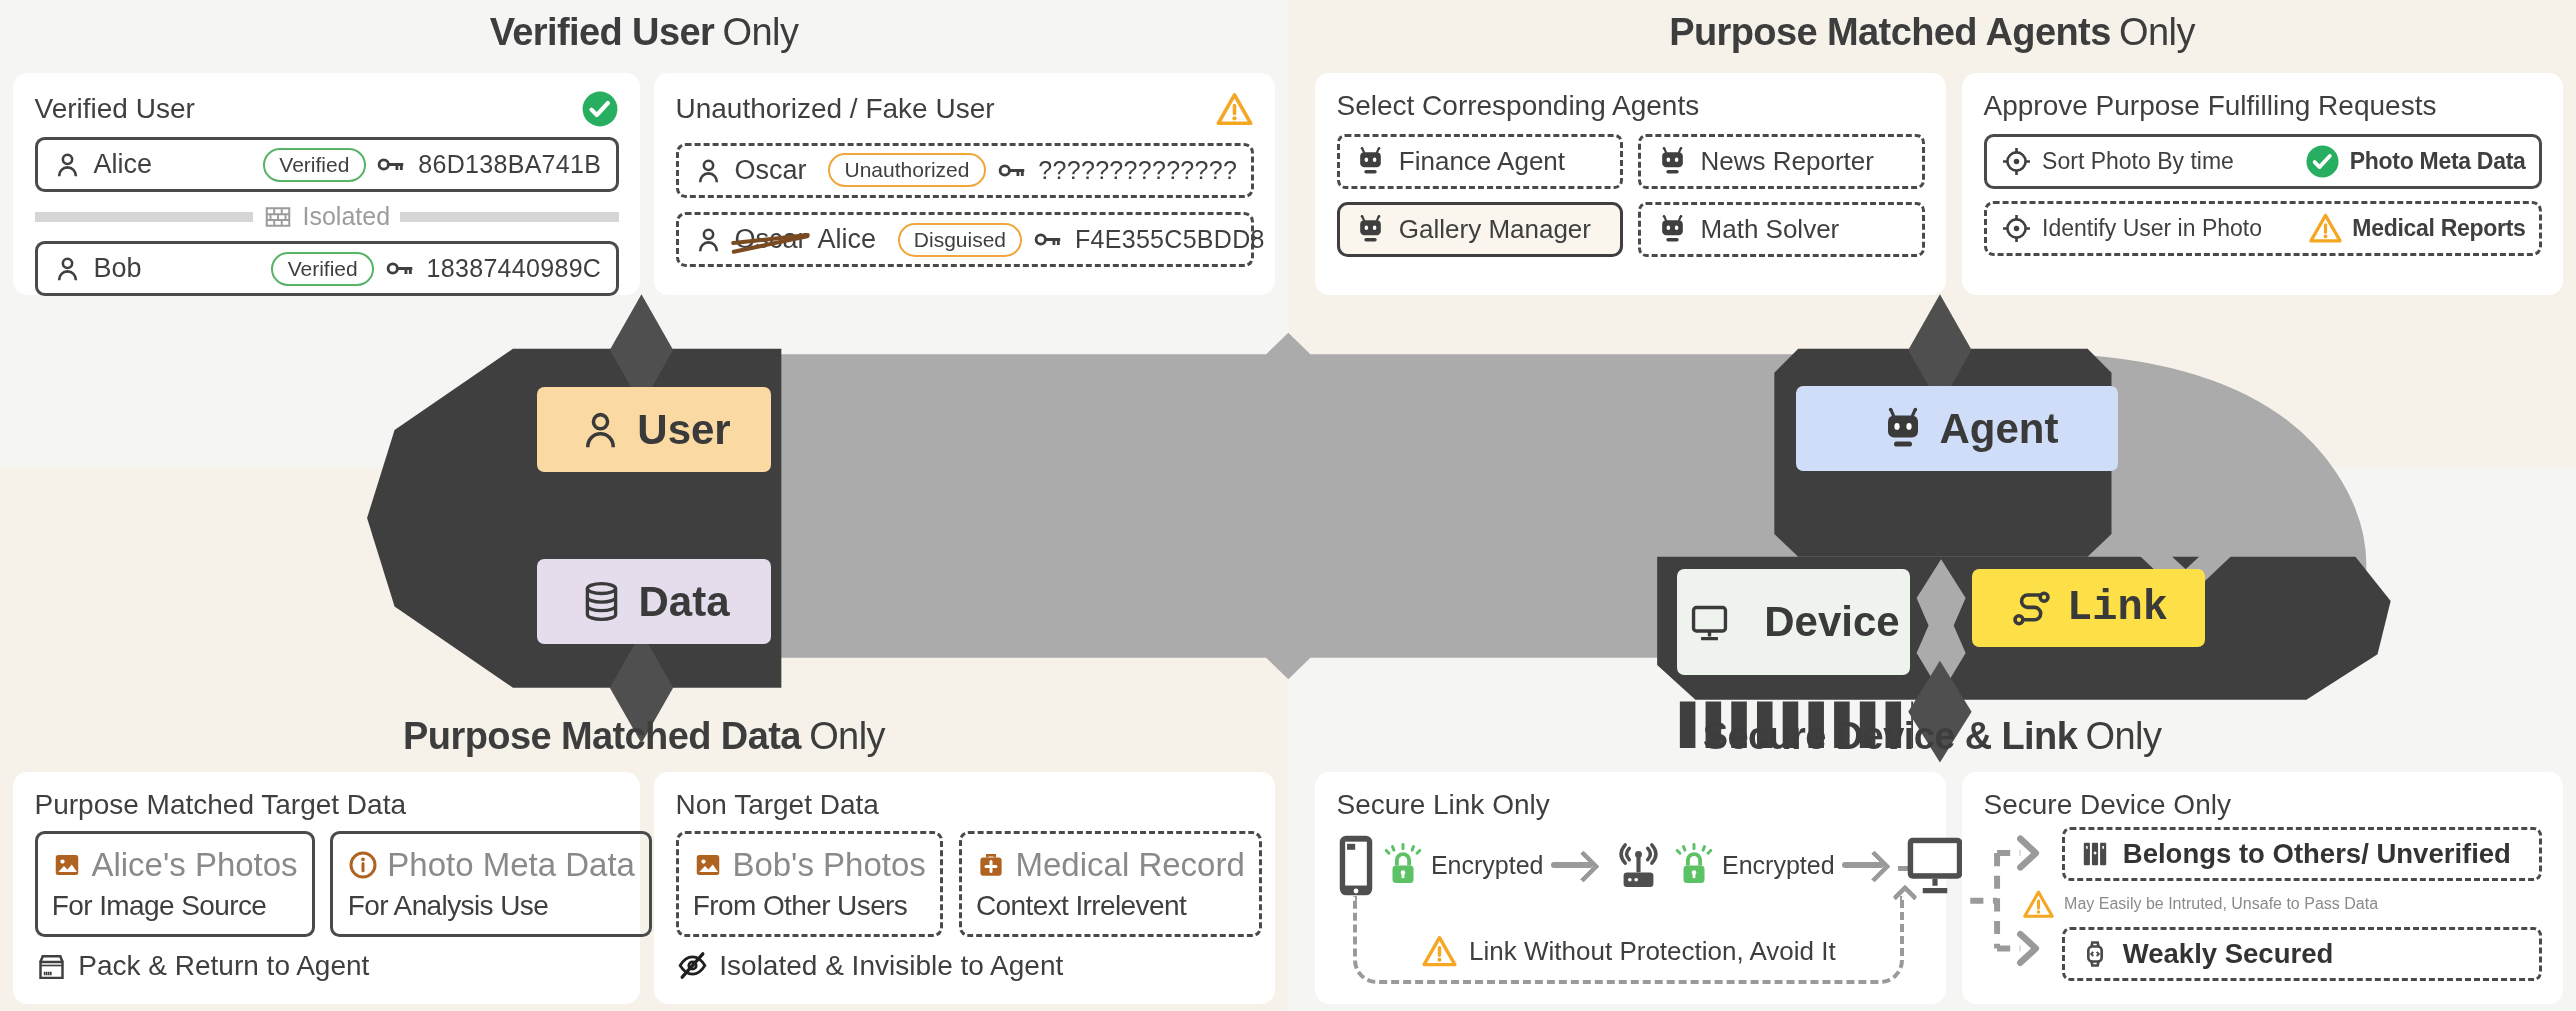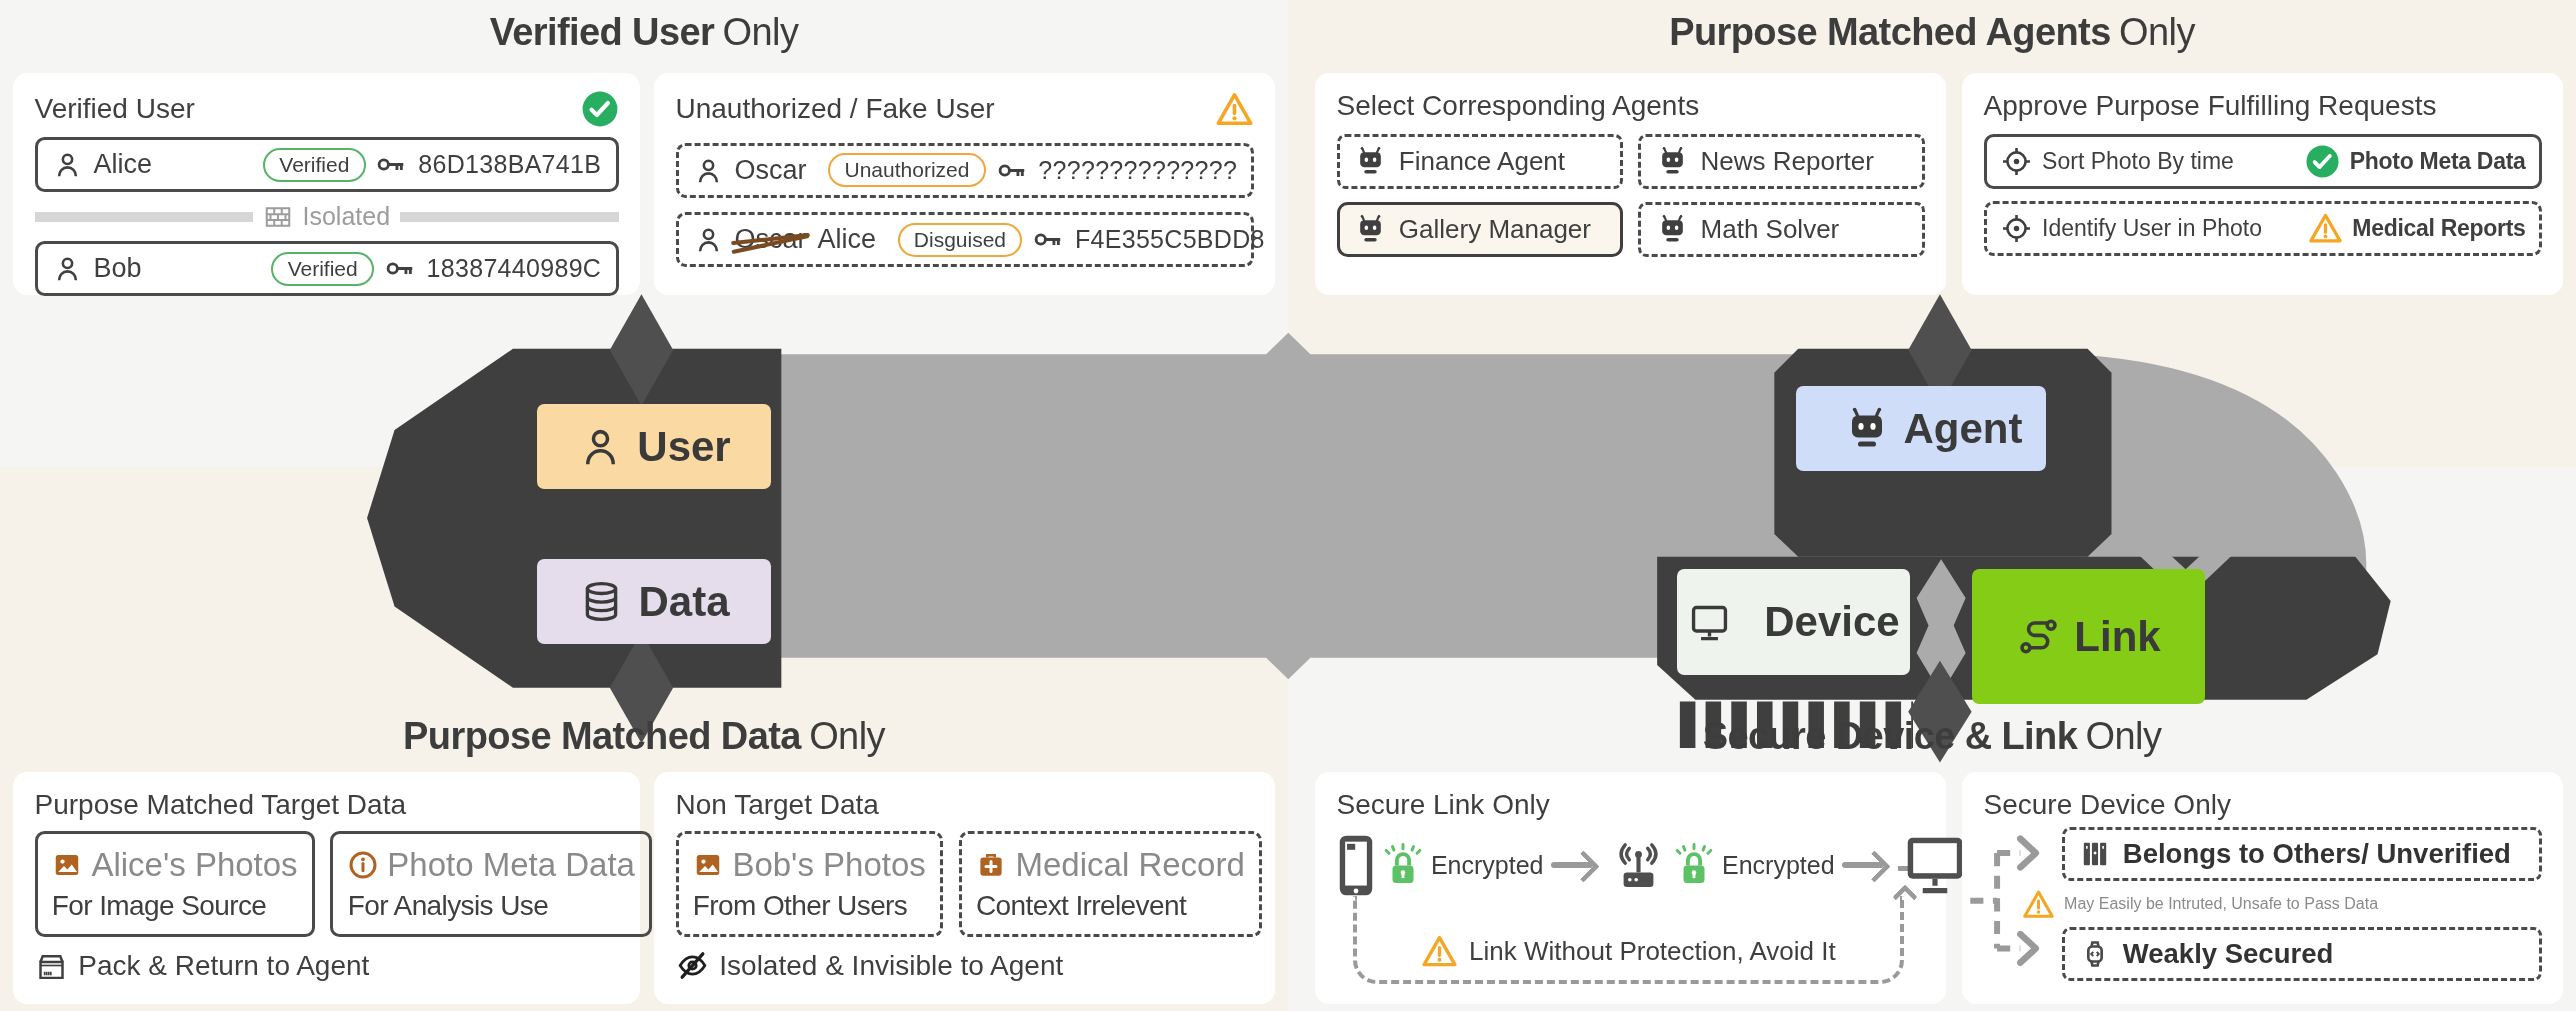"User" #node-user { margin-top: 17px -> none }
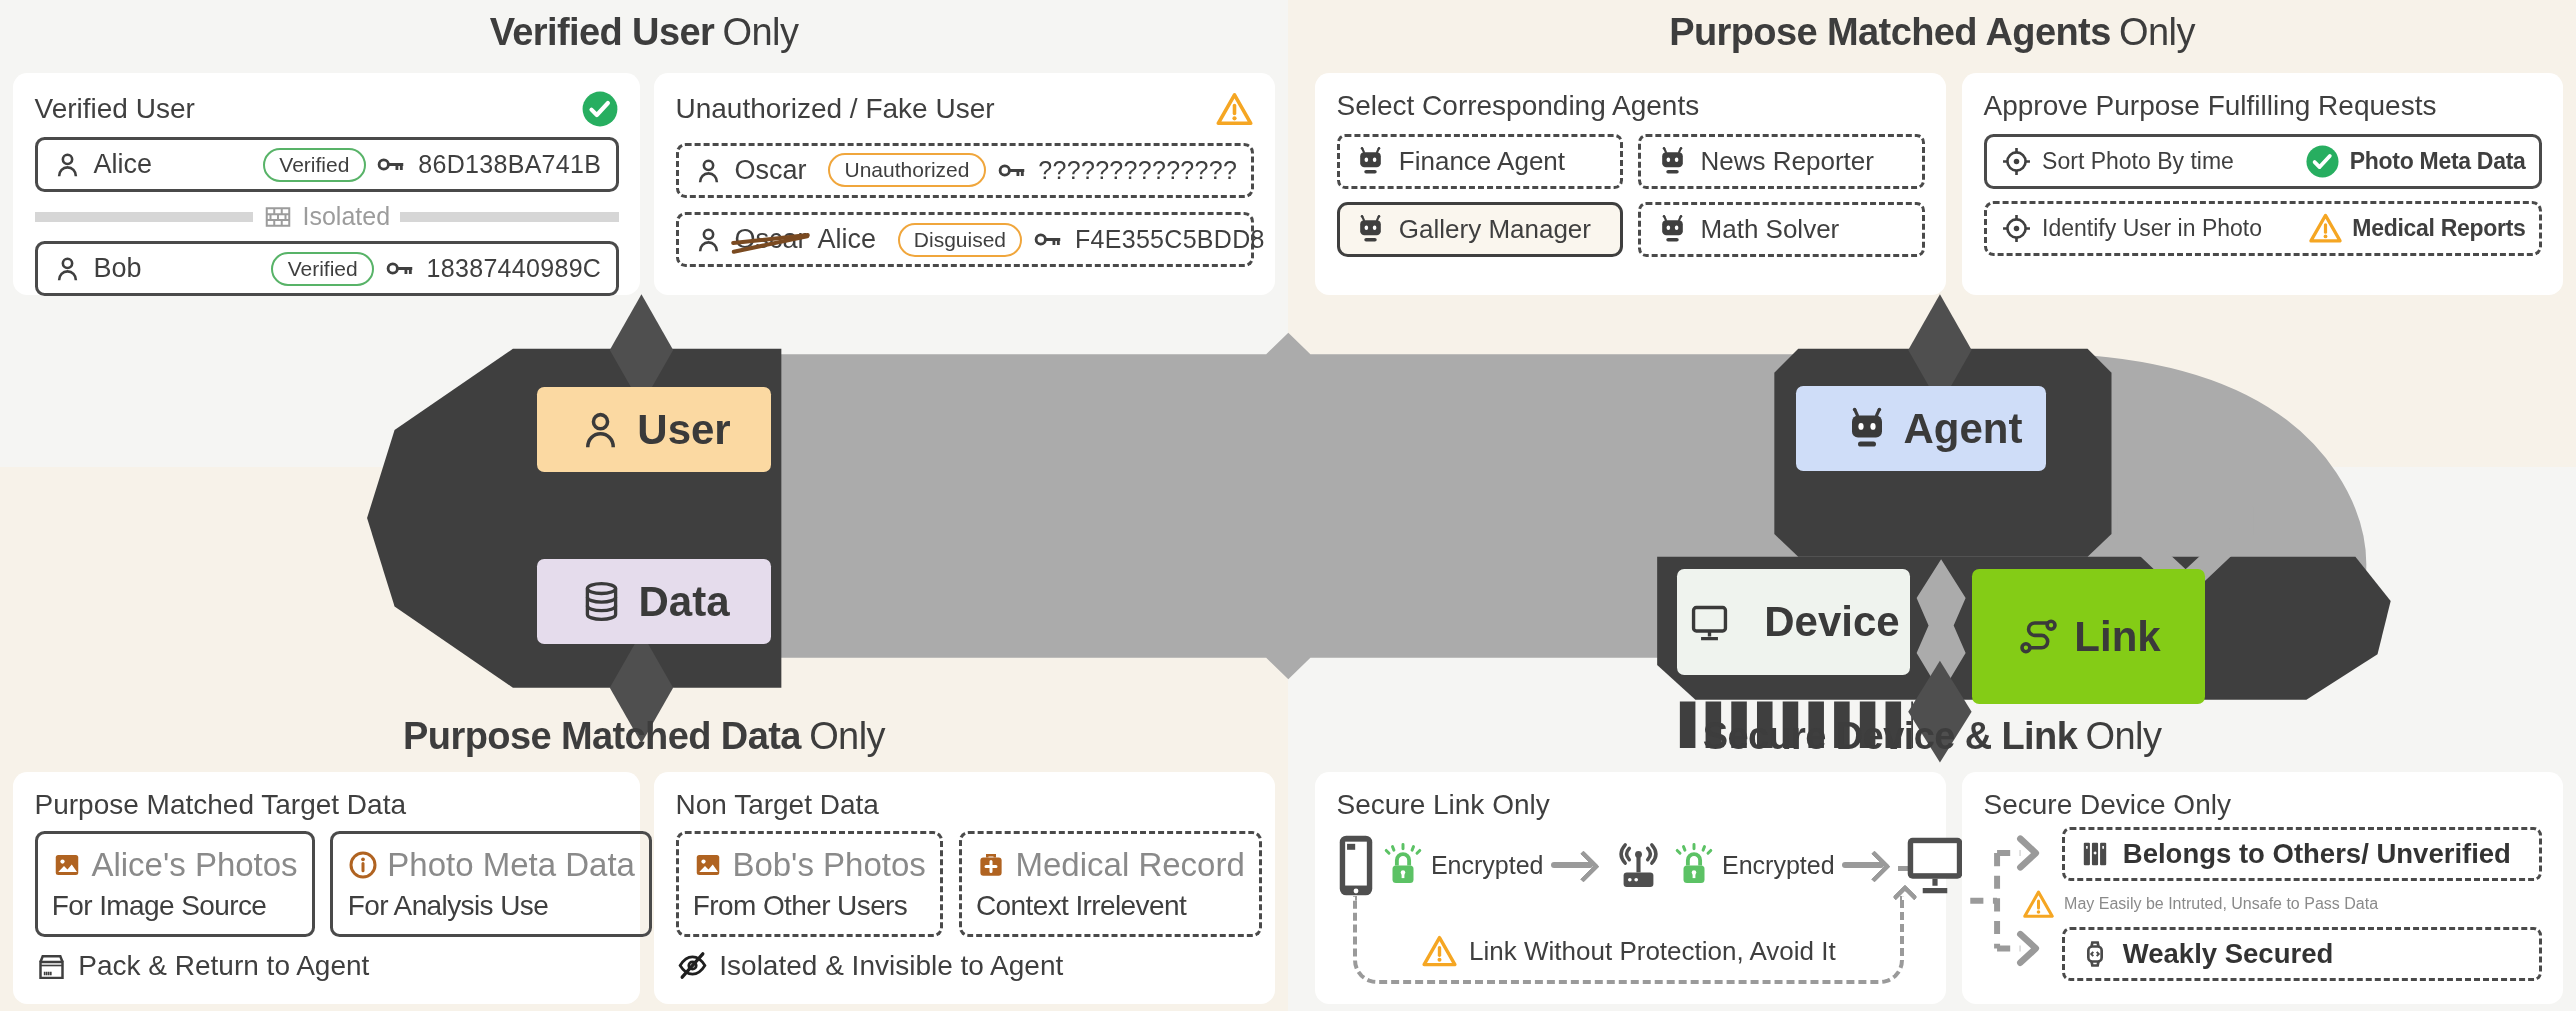"Agent" #node-agent { width: 250px -> 322px }
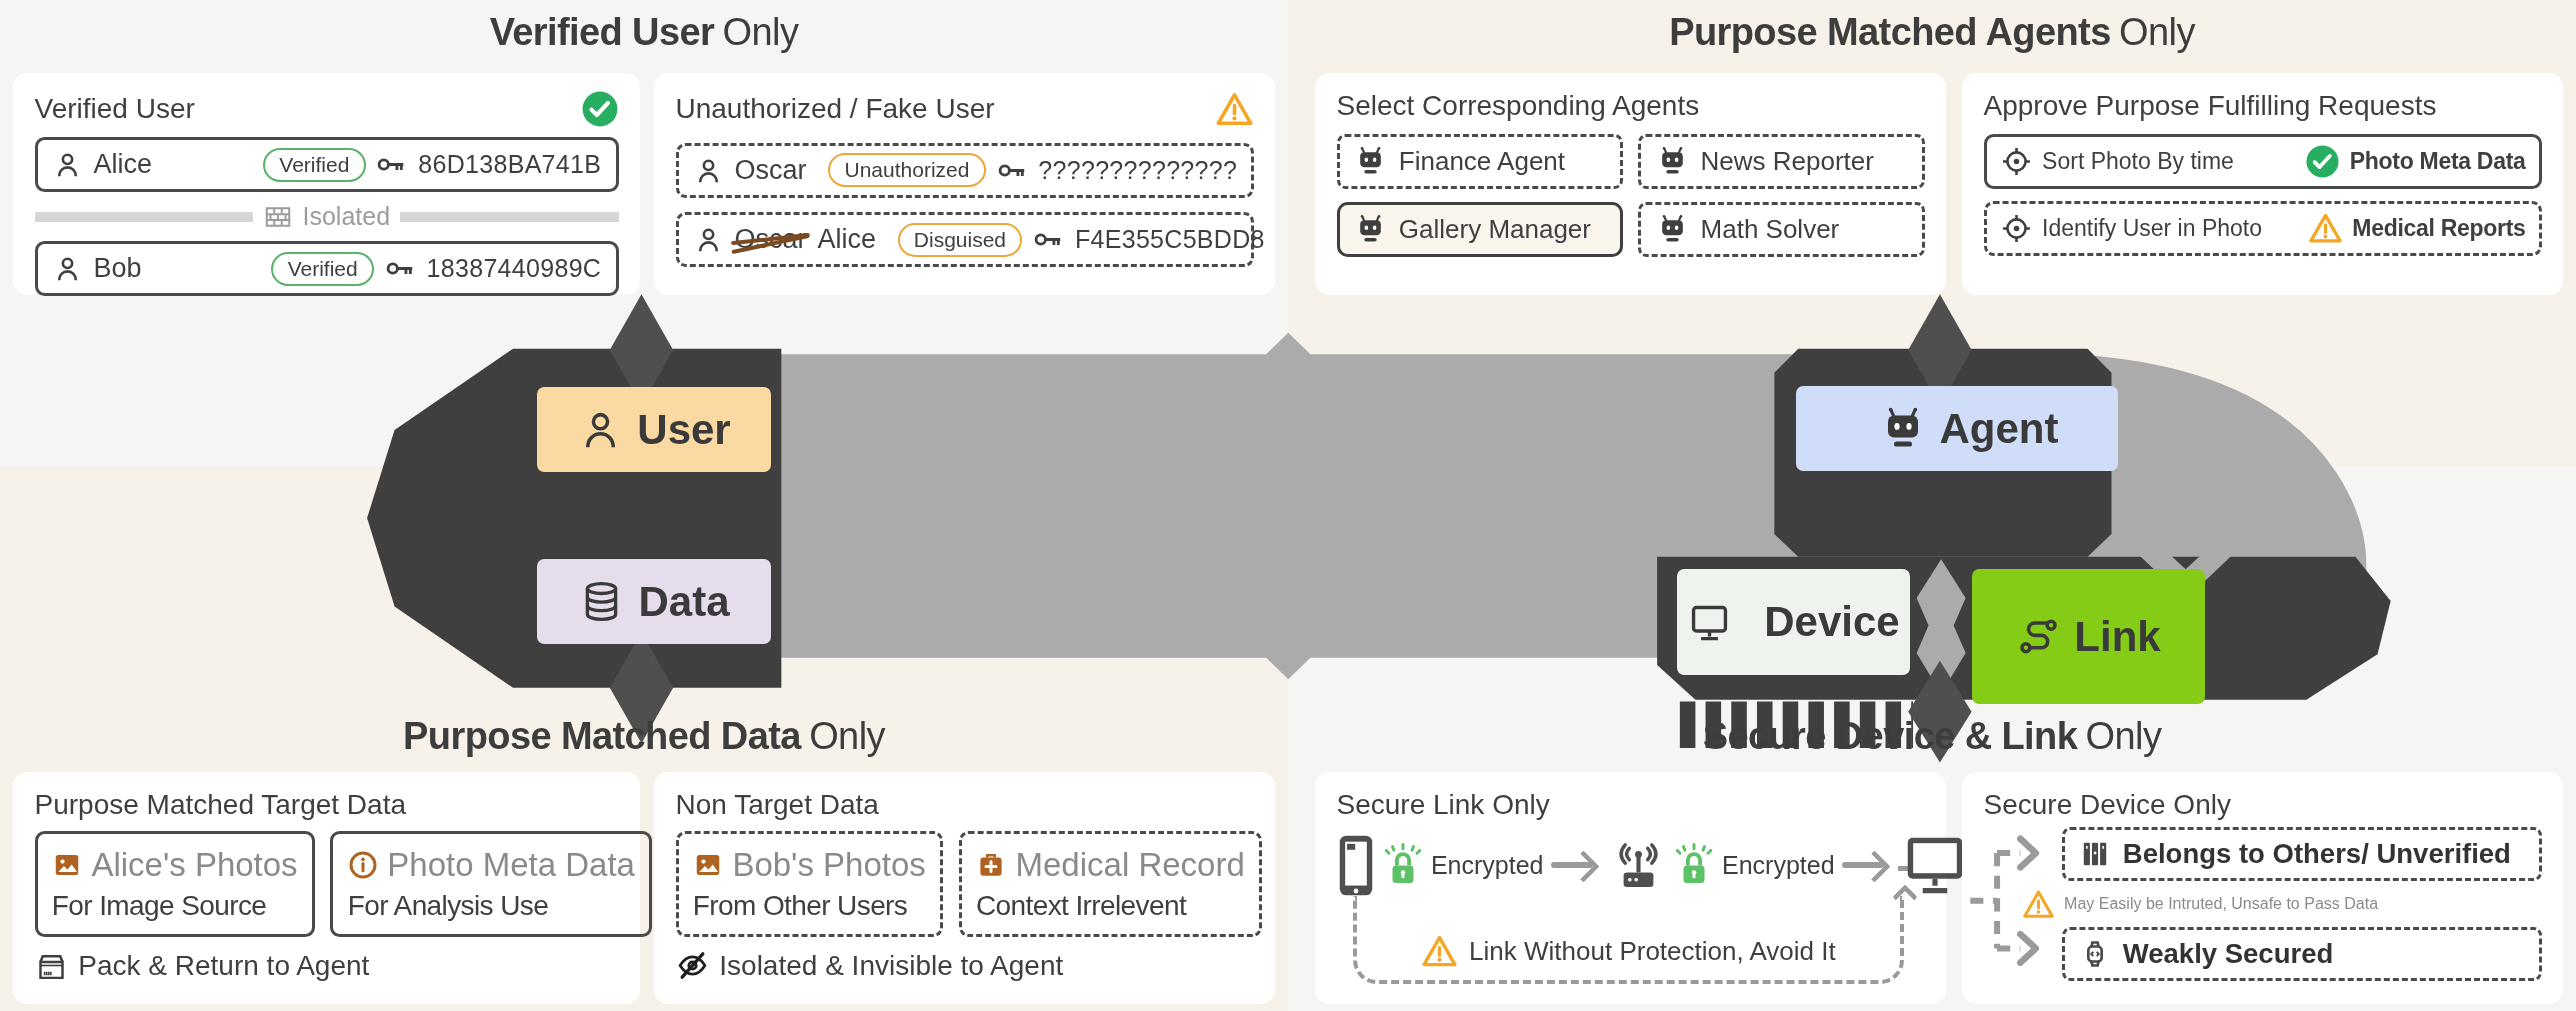"Link" #node-link { background: #84cc16 -> #fde047; font-family: none -> Liberation Mono, monospace; height: 135px -> 78px }
